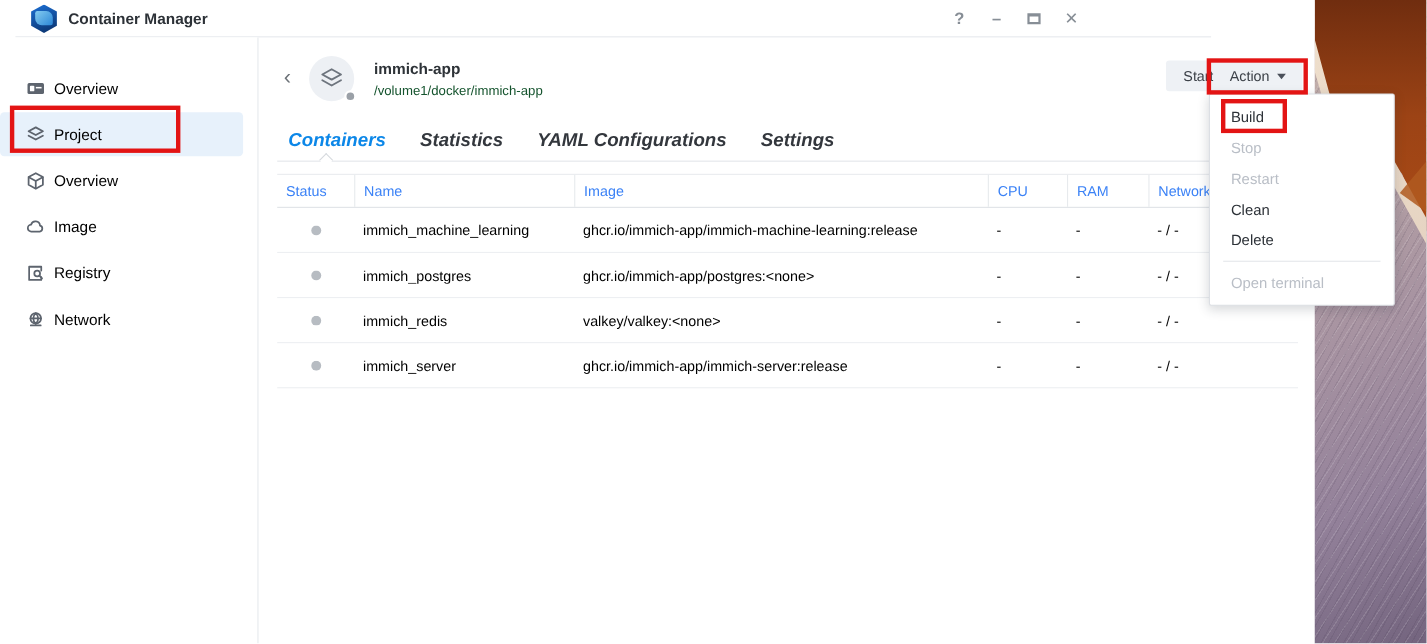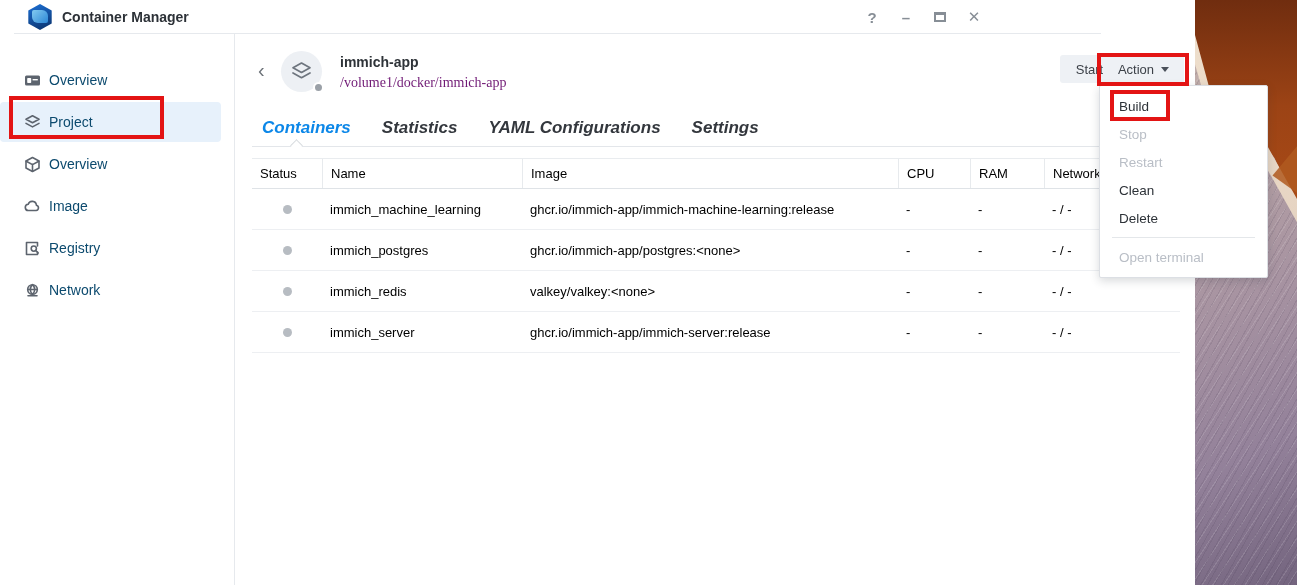"Overview" .side-item { color: #0c4a6e -> #000000 }
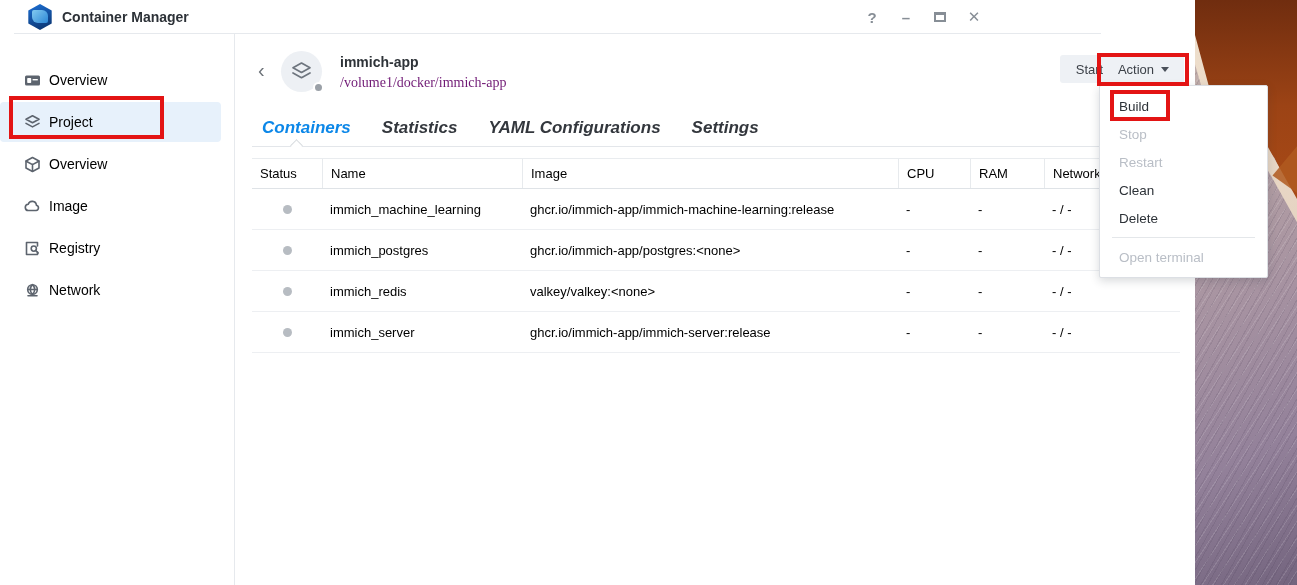"/volume1/docker/immich-app" .proj-path { color: #701a75 -> #14532d; font-family: Liberation Serif, serif -> none; font-size: 14px -> 12px }
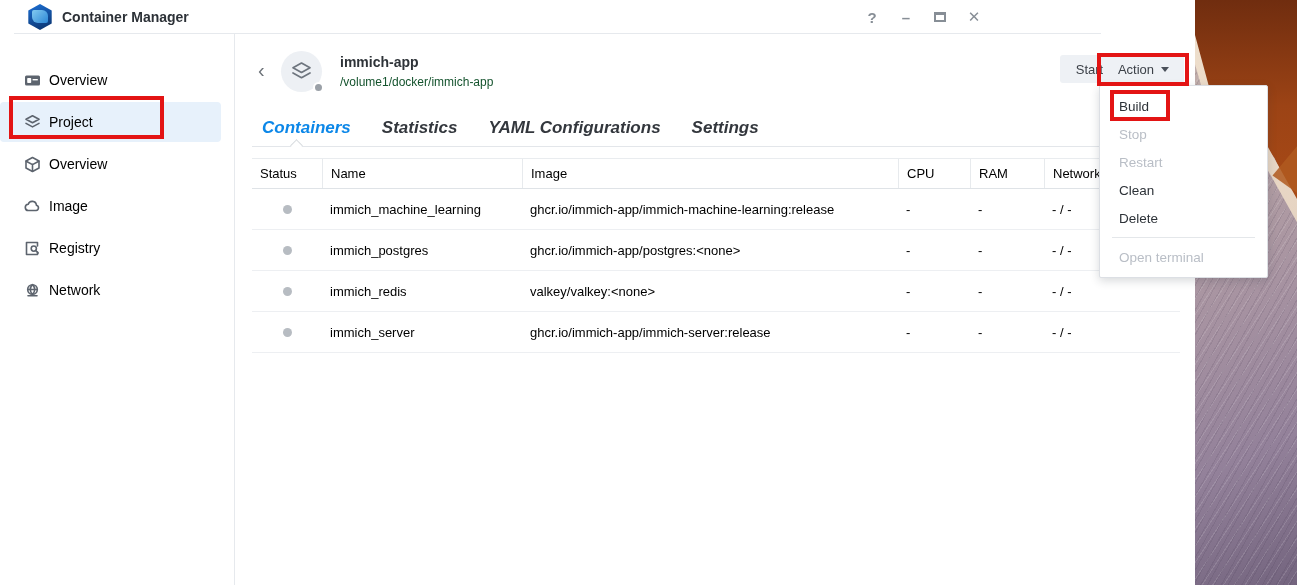"Status" .thead { color: #000000 -> #3b82f6 }
